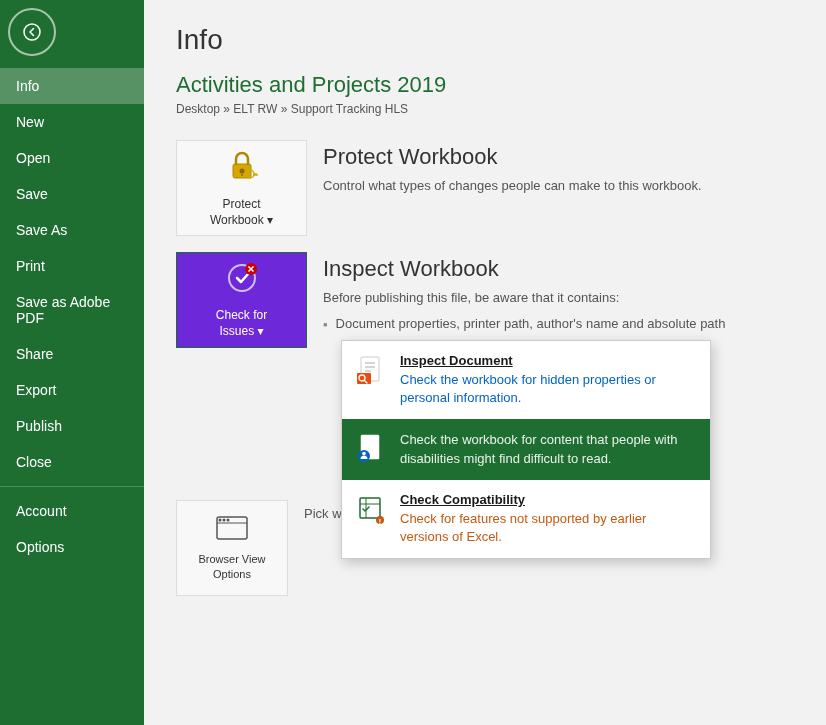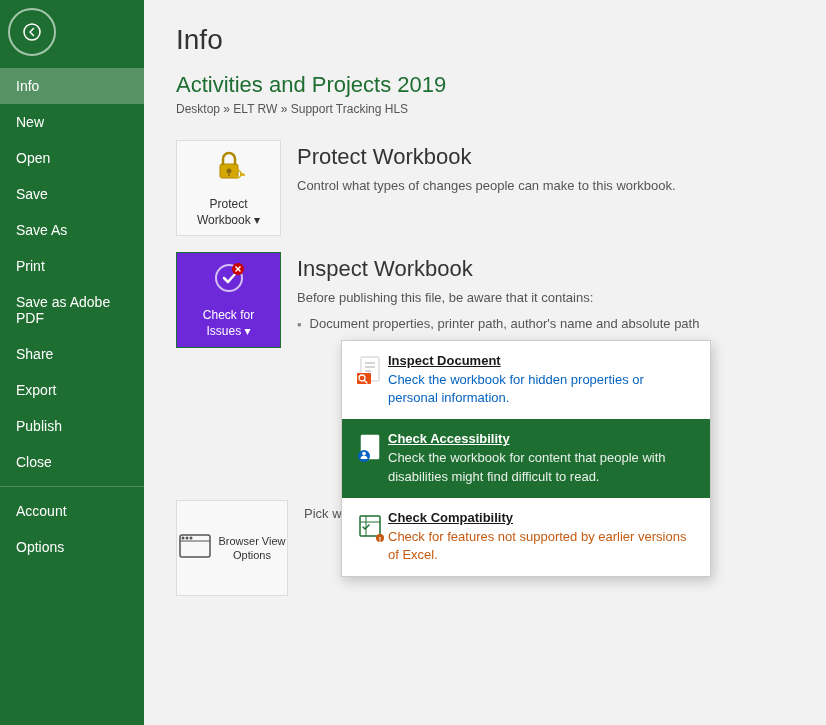"Protect" .section-icon-box { width: 105px -> 131px }
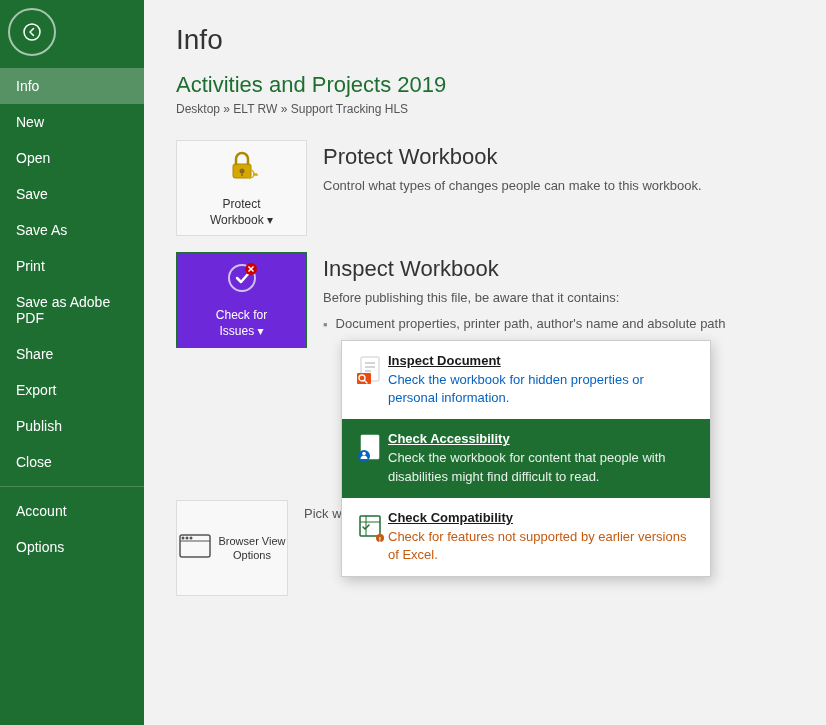"Inspect Document" .dropdown-item { gap: none -> 12px }
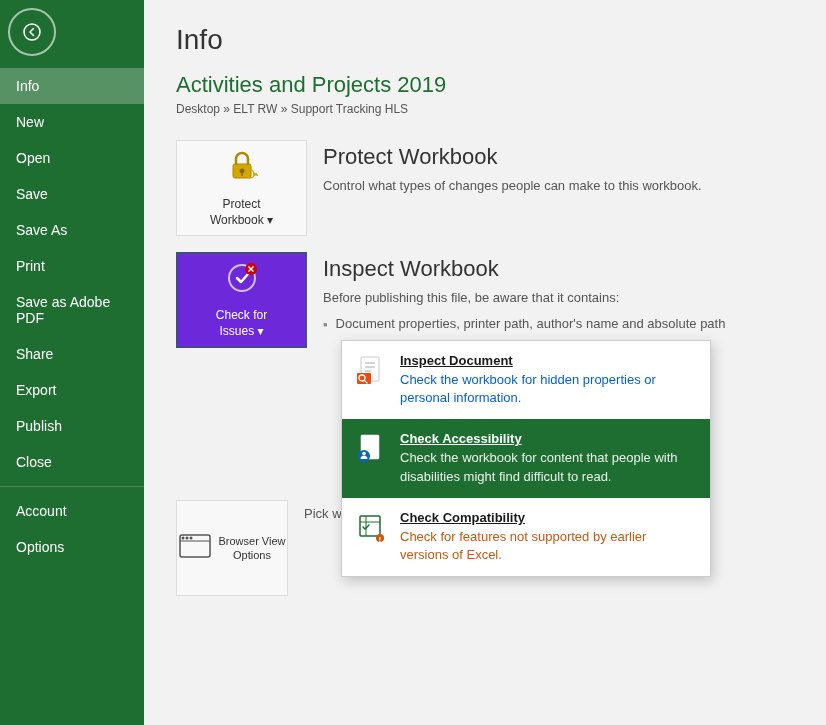"Check Accessibility" div.item-title { html: <div>Check Accessibility</div> -> none }
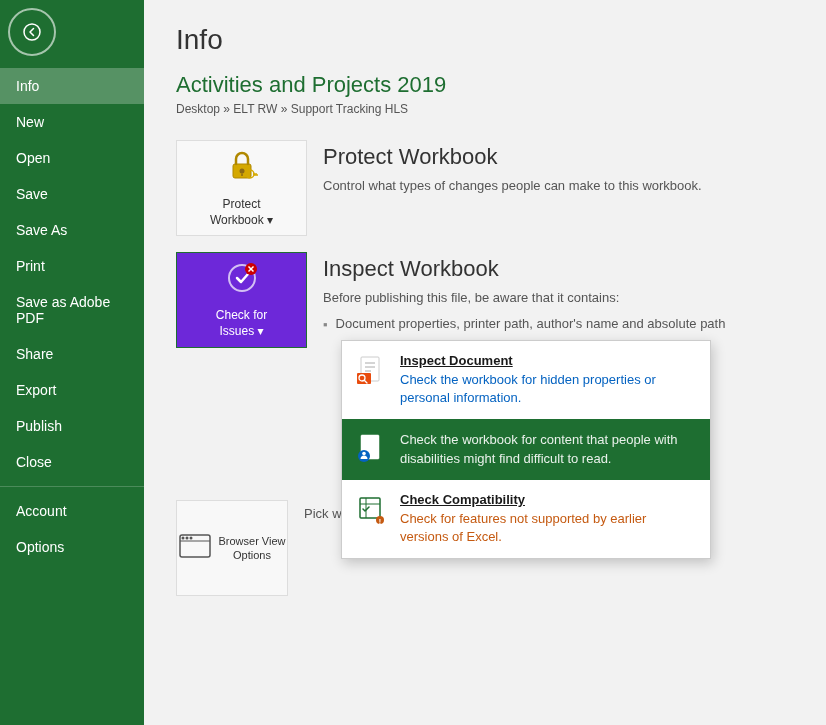"Browser View" .browser-view-box { flex-direction: none -> column }
